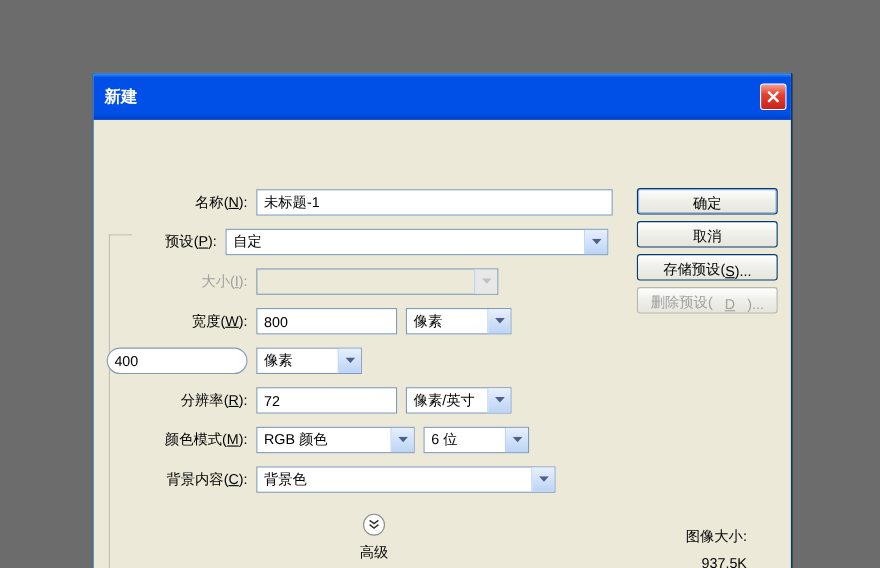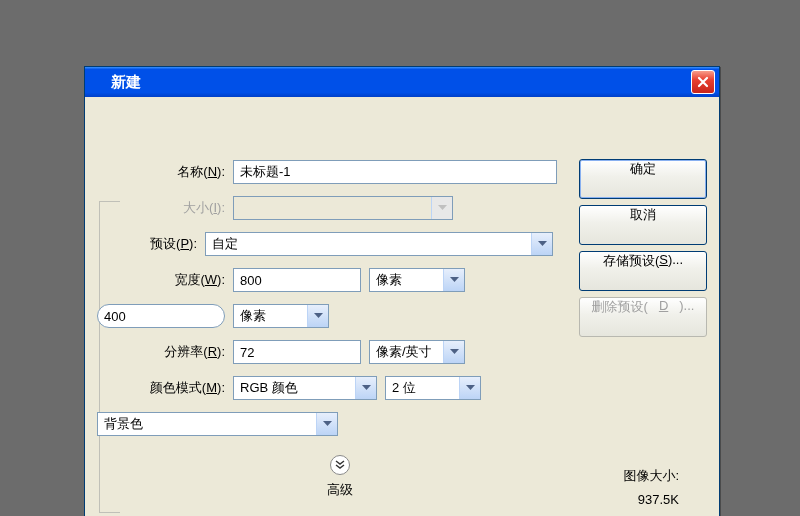"新建" .titlebar { height: 30px -> 42px; padding: 0 4px 0 26px -> 0 4px 0 10px }
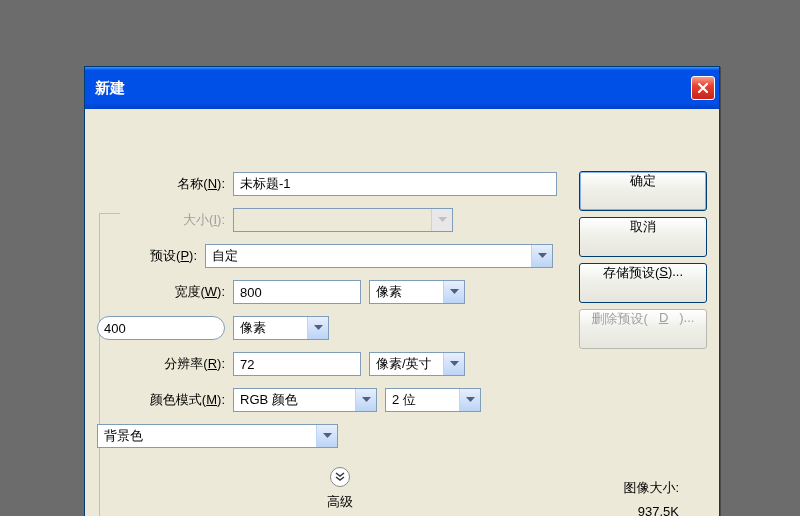"确定" .btn { align-items: flex-start -> flex-end; height: 40px -> 24px }
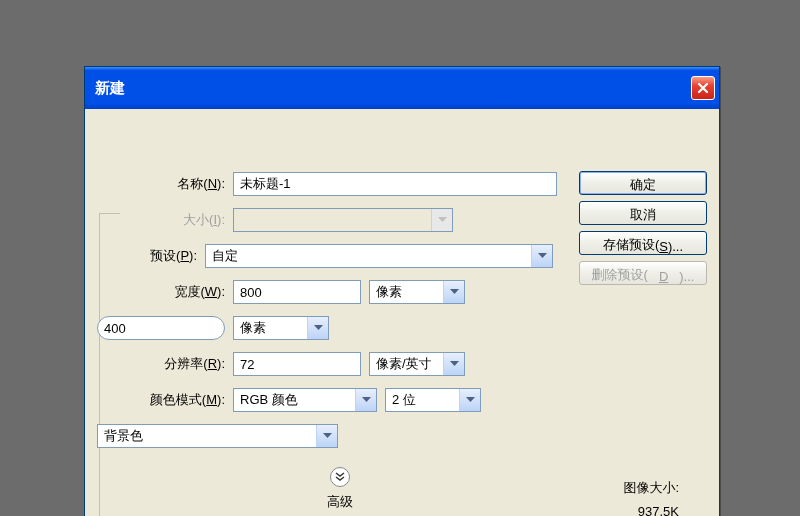"大小(I):" div.row { order: before "预设(P):" -> after "预设(P):" }
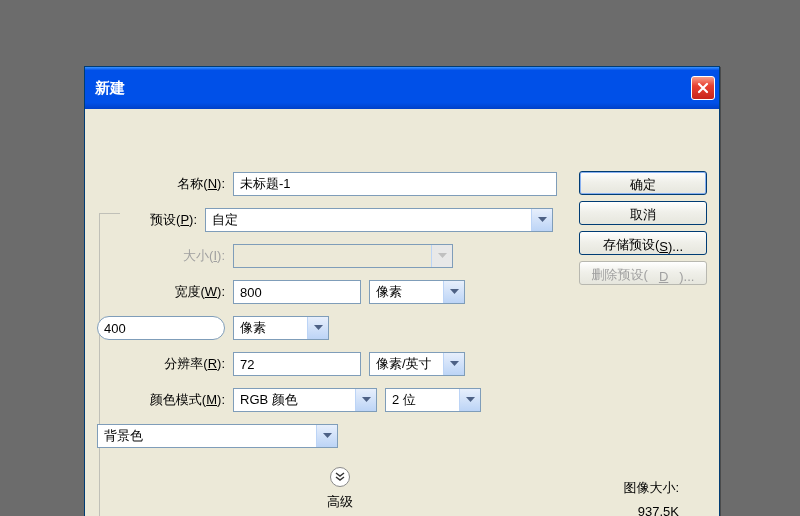"2 位" span { text: 2 -> 6 }
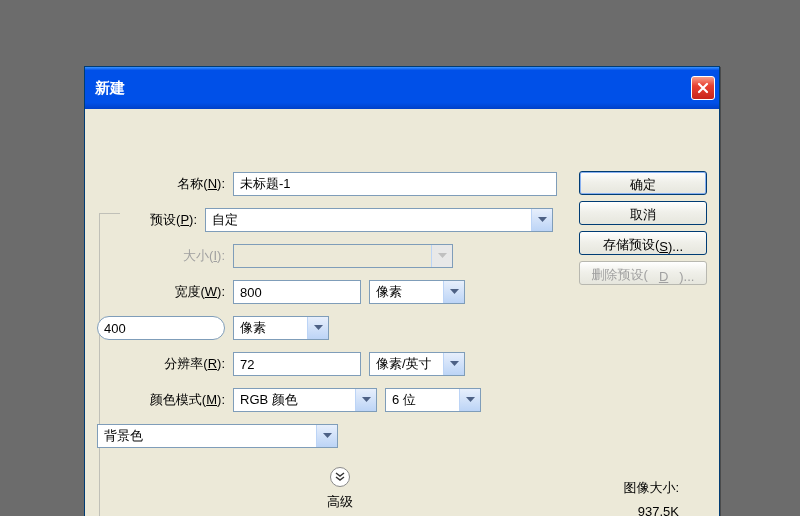"背景内容(C):" div.label { html: none -> <div><span>背景内容(</span><span>C</span><span>):</span></div> }
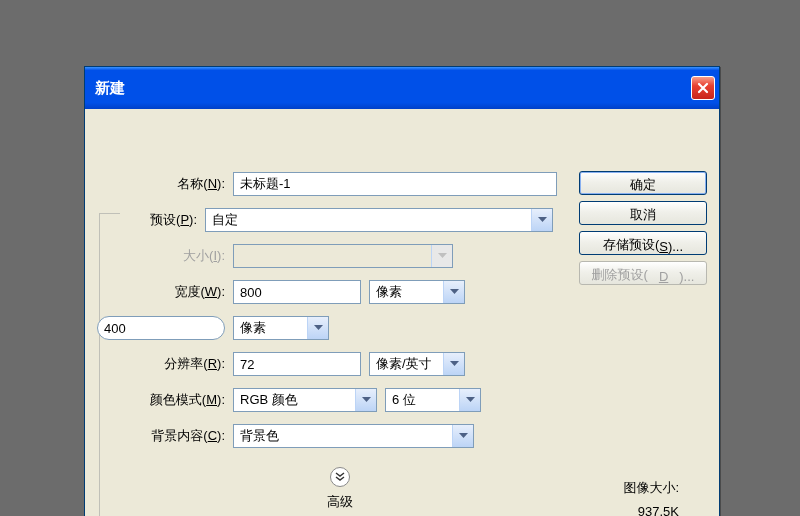"背景色" div.select { width: 241px -> 272px }
